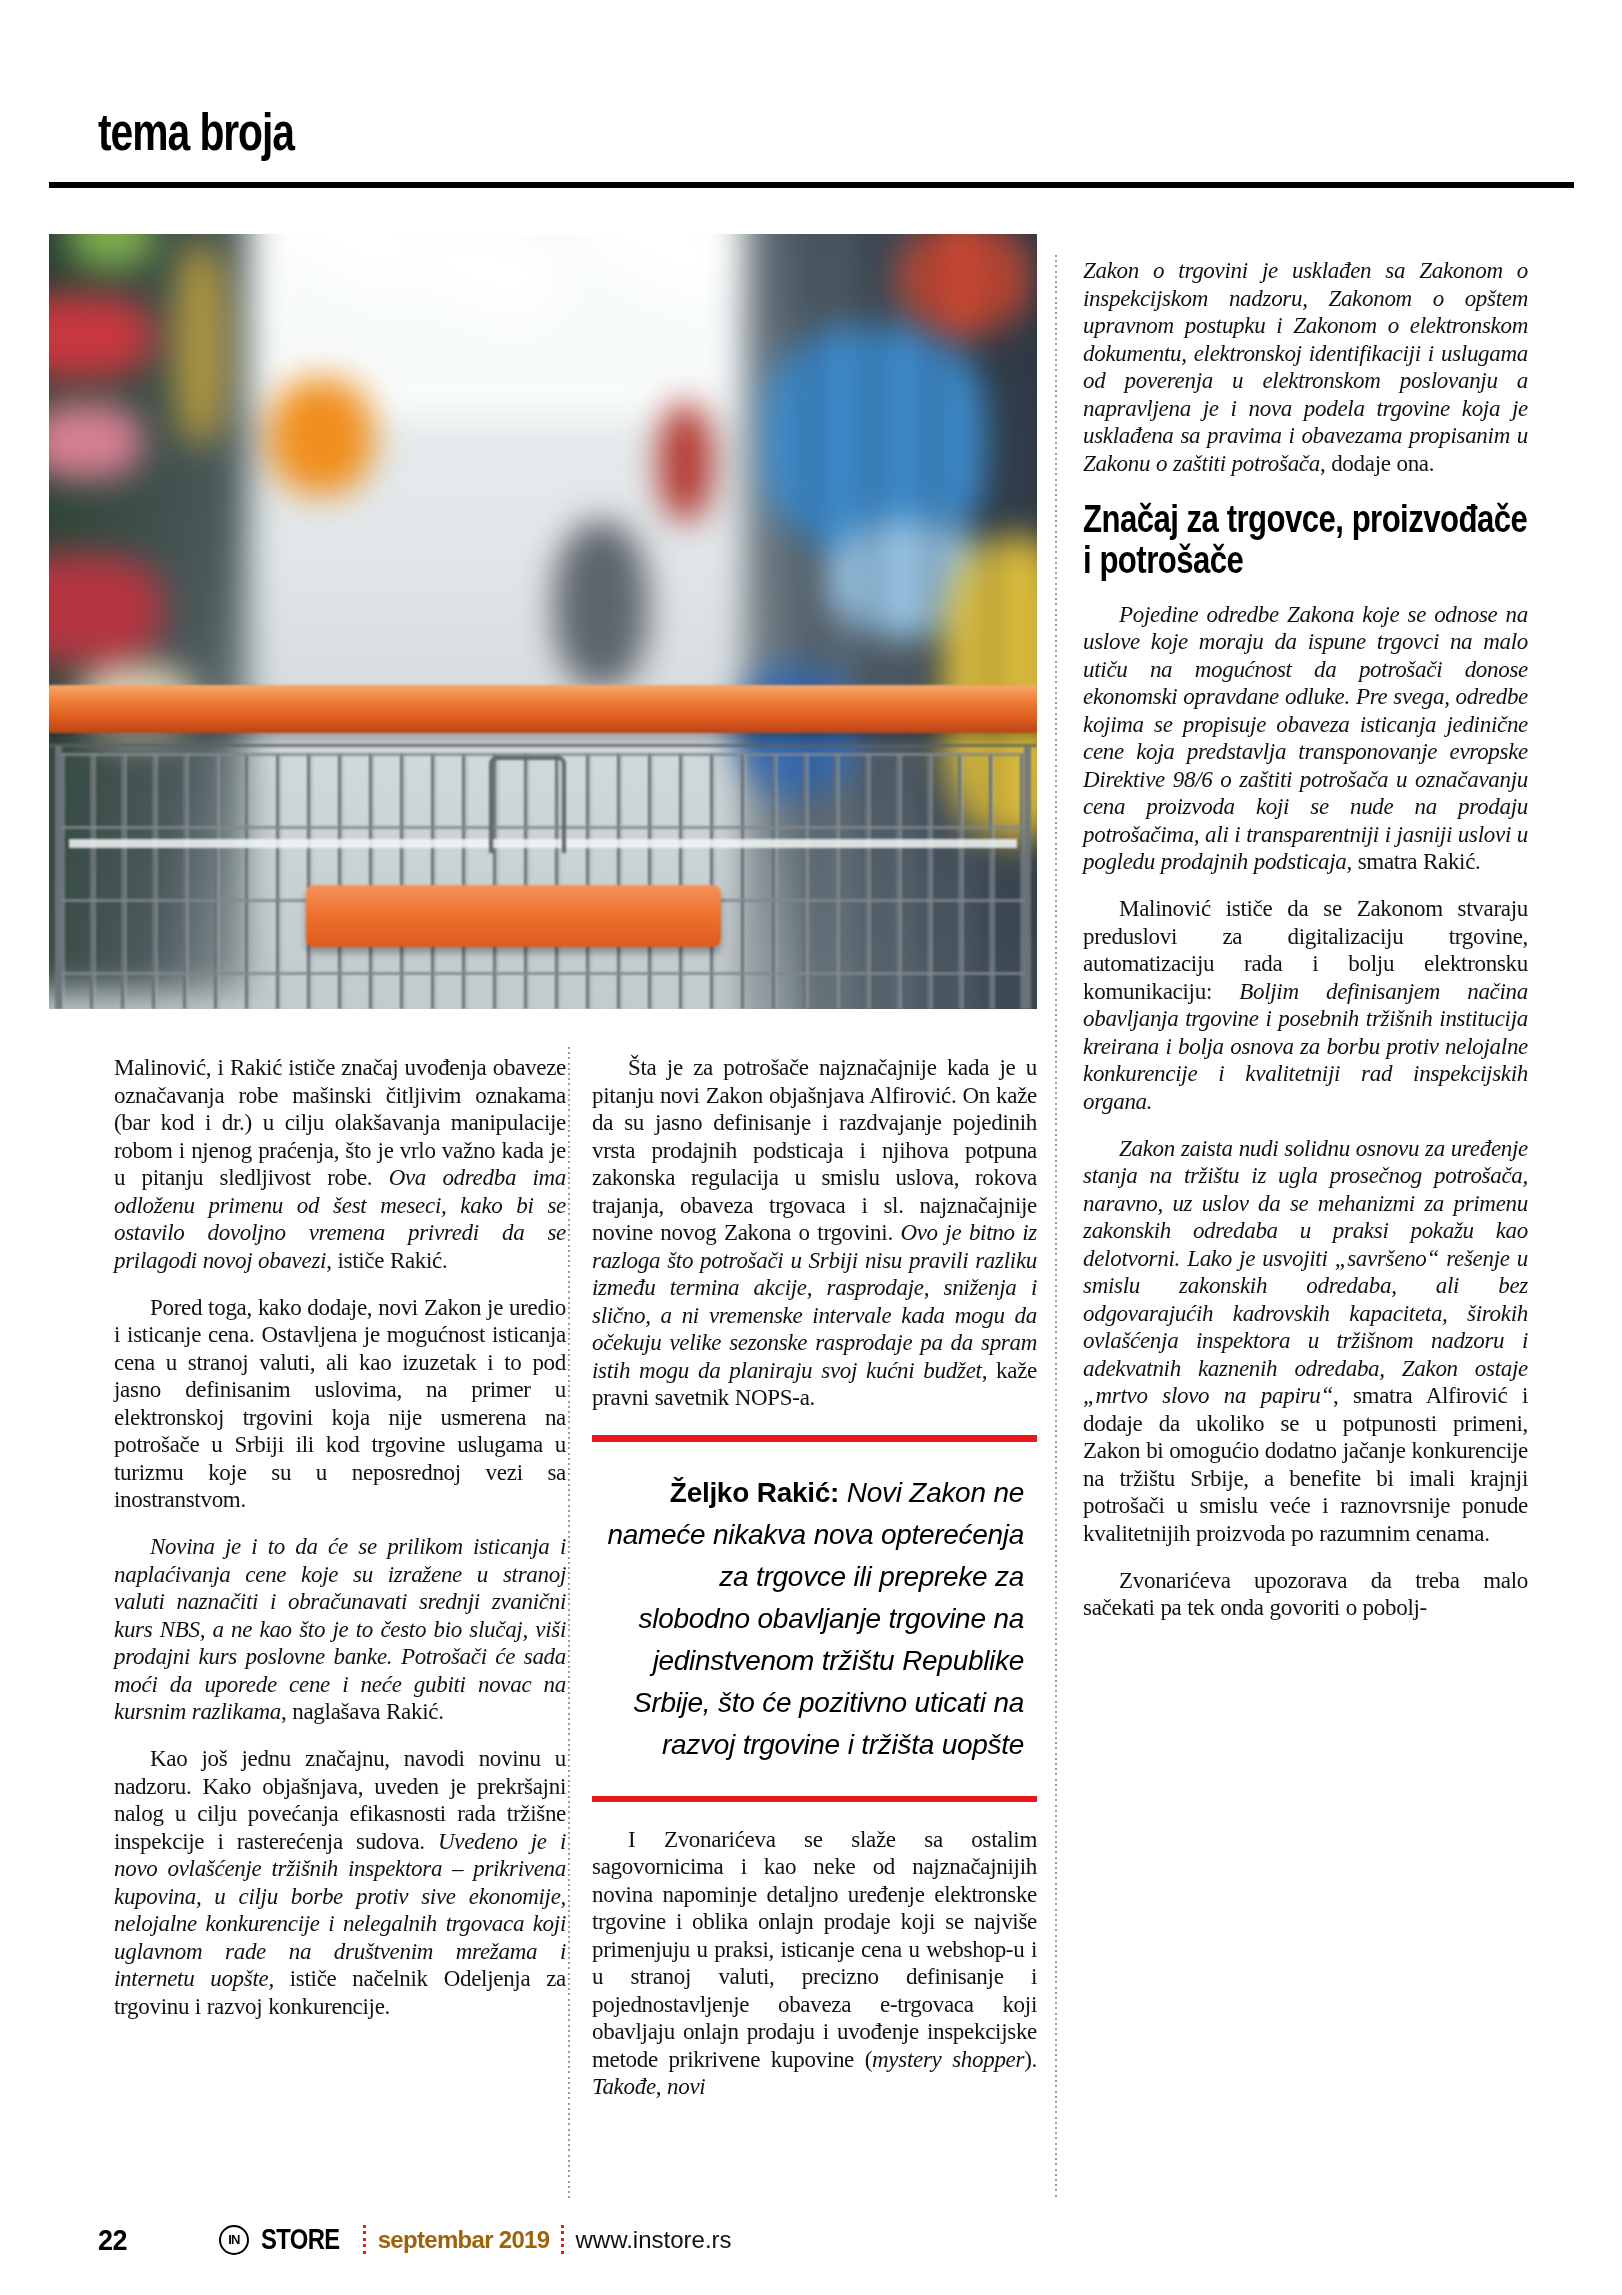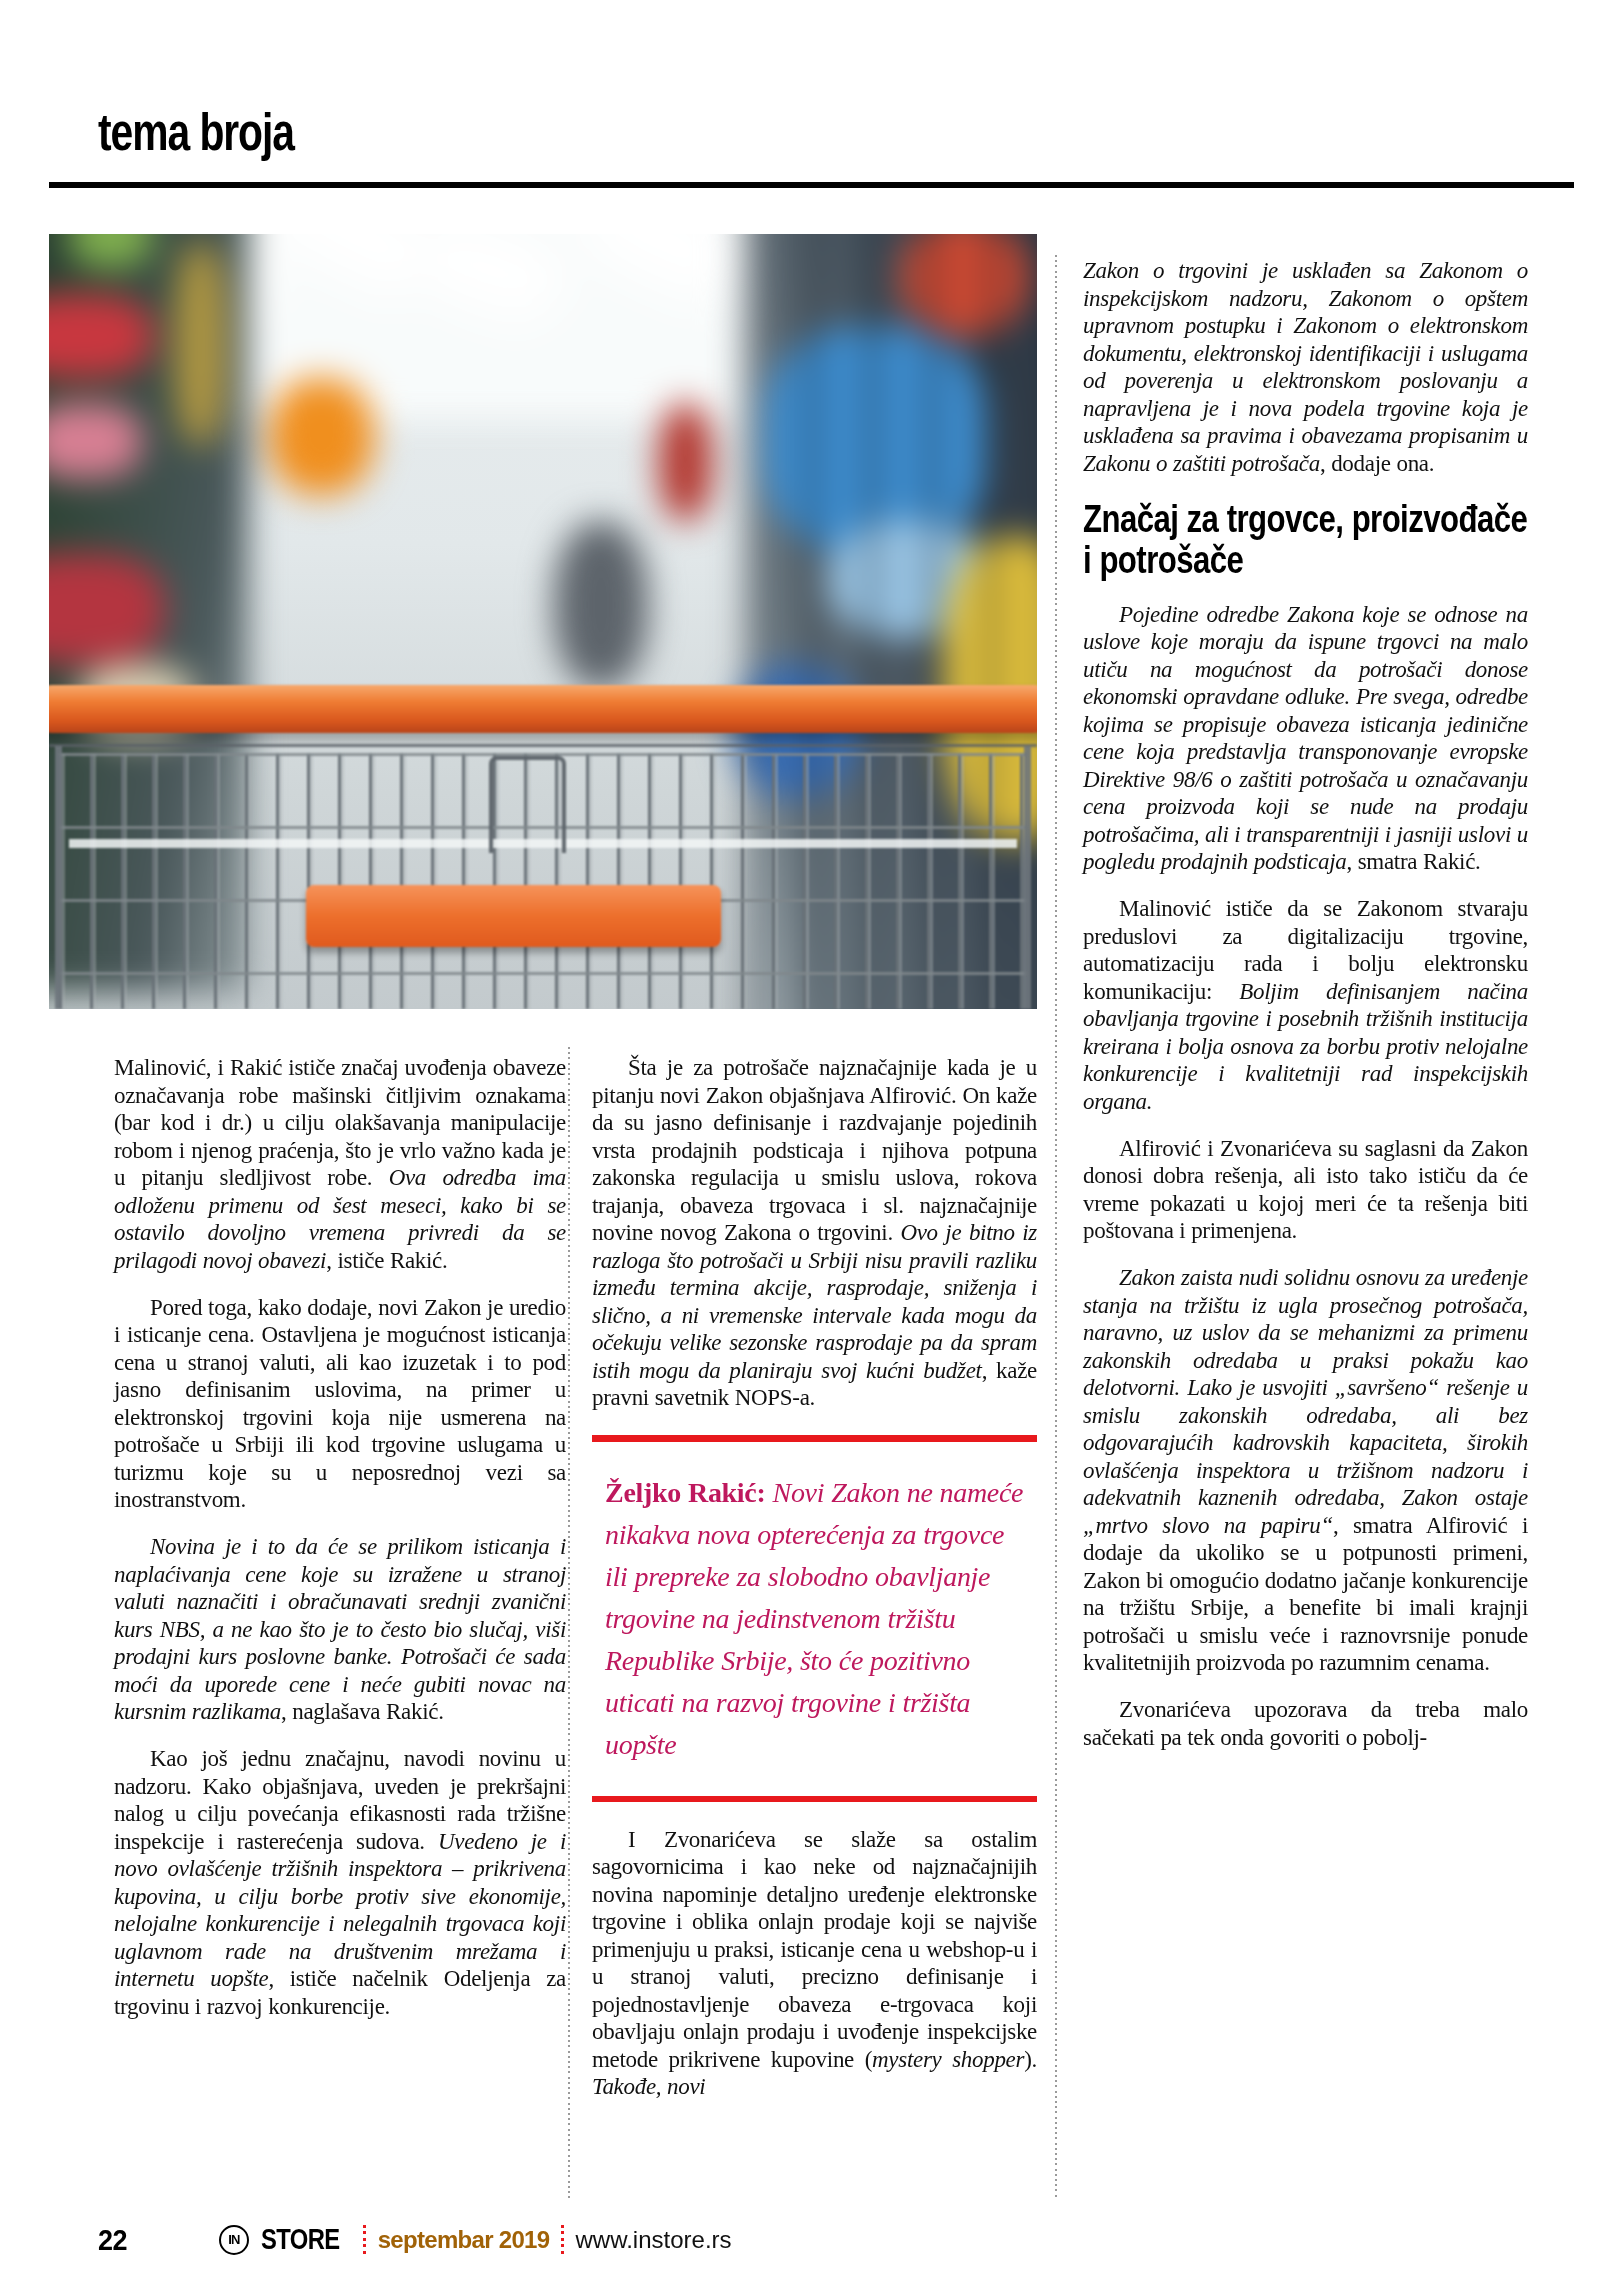"Alfirović i Zvonarićeva su saglasni" p.para { html: <p><span>Alfirović i Zvonarićeva su saglasni da Zakon donosi dobra rešenja, ali isto tako ističu da će vreme pokazati u kojoj meri će ta rešenja biti poštovana i primenjena.</span></p> -> none }
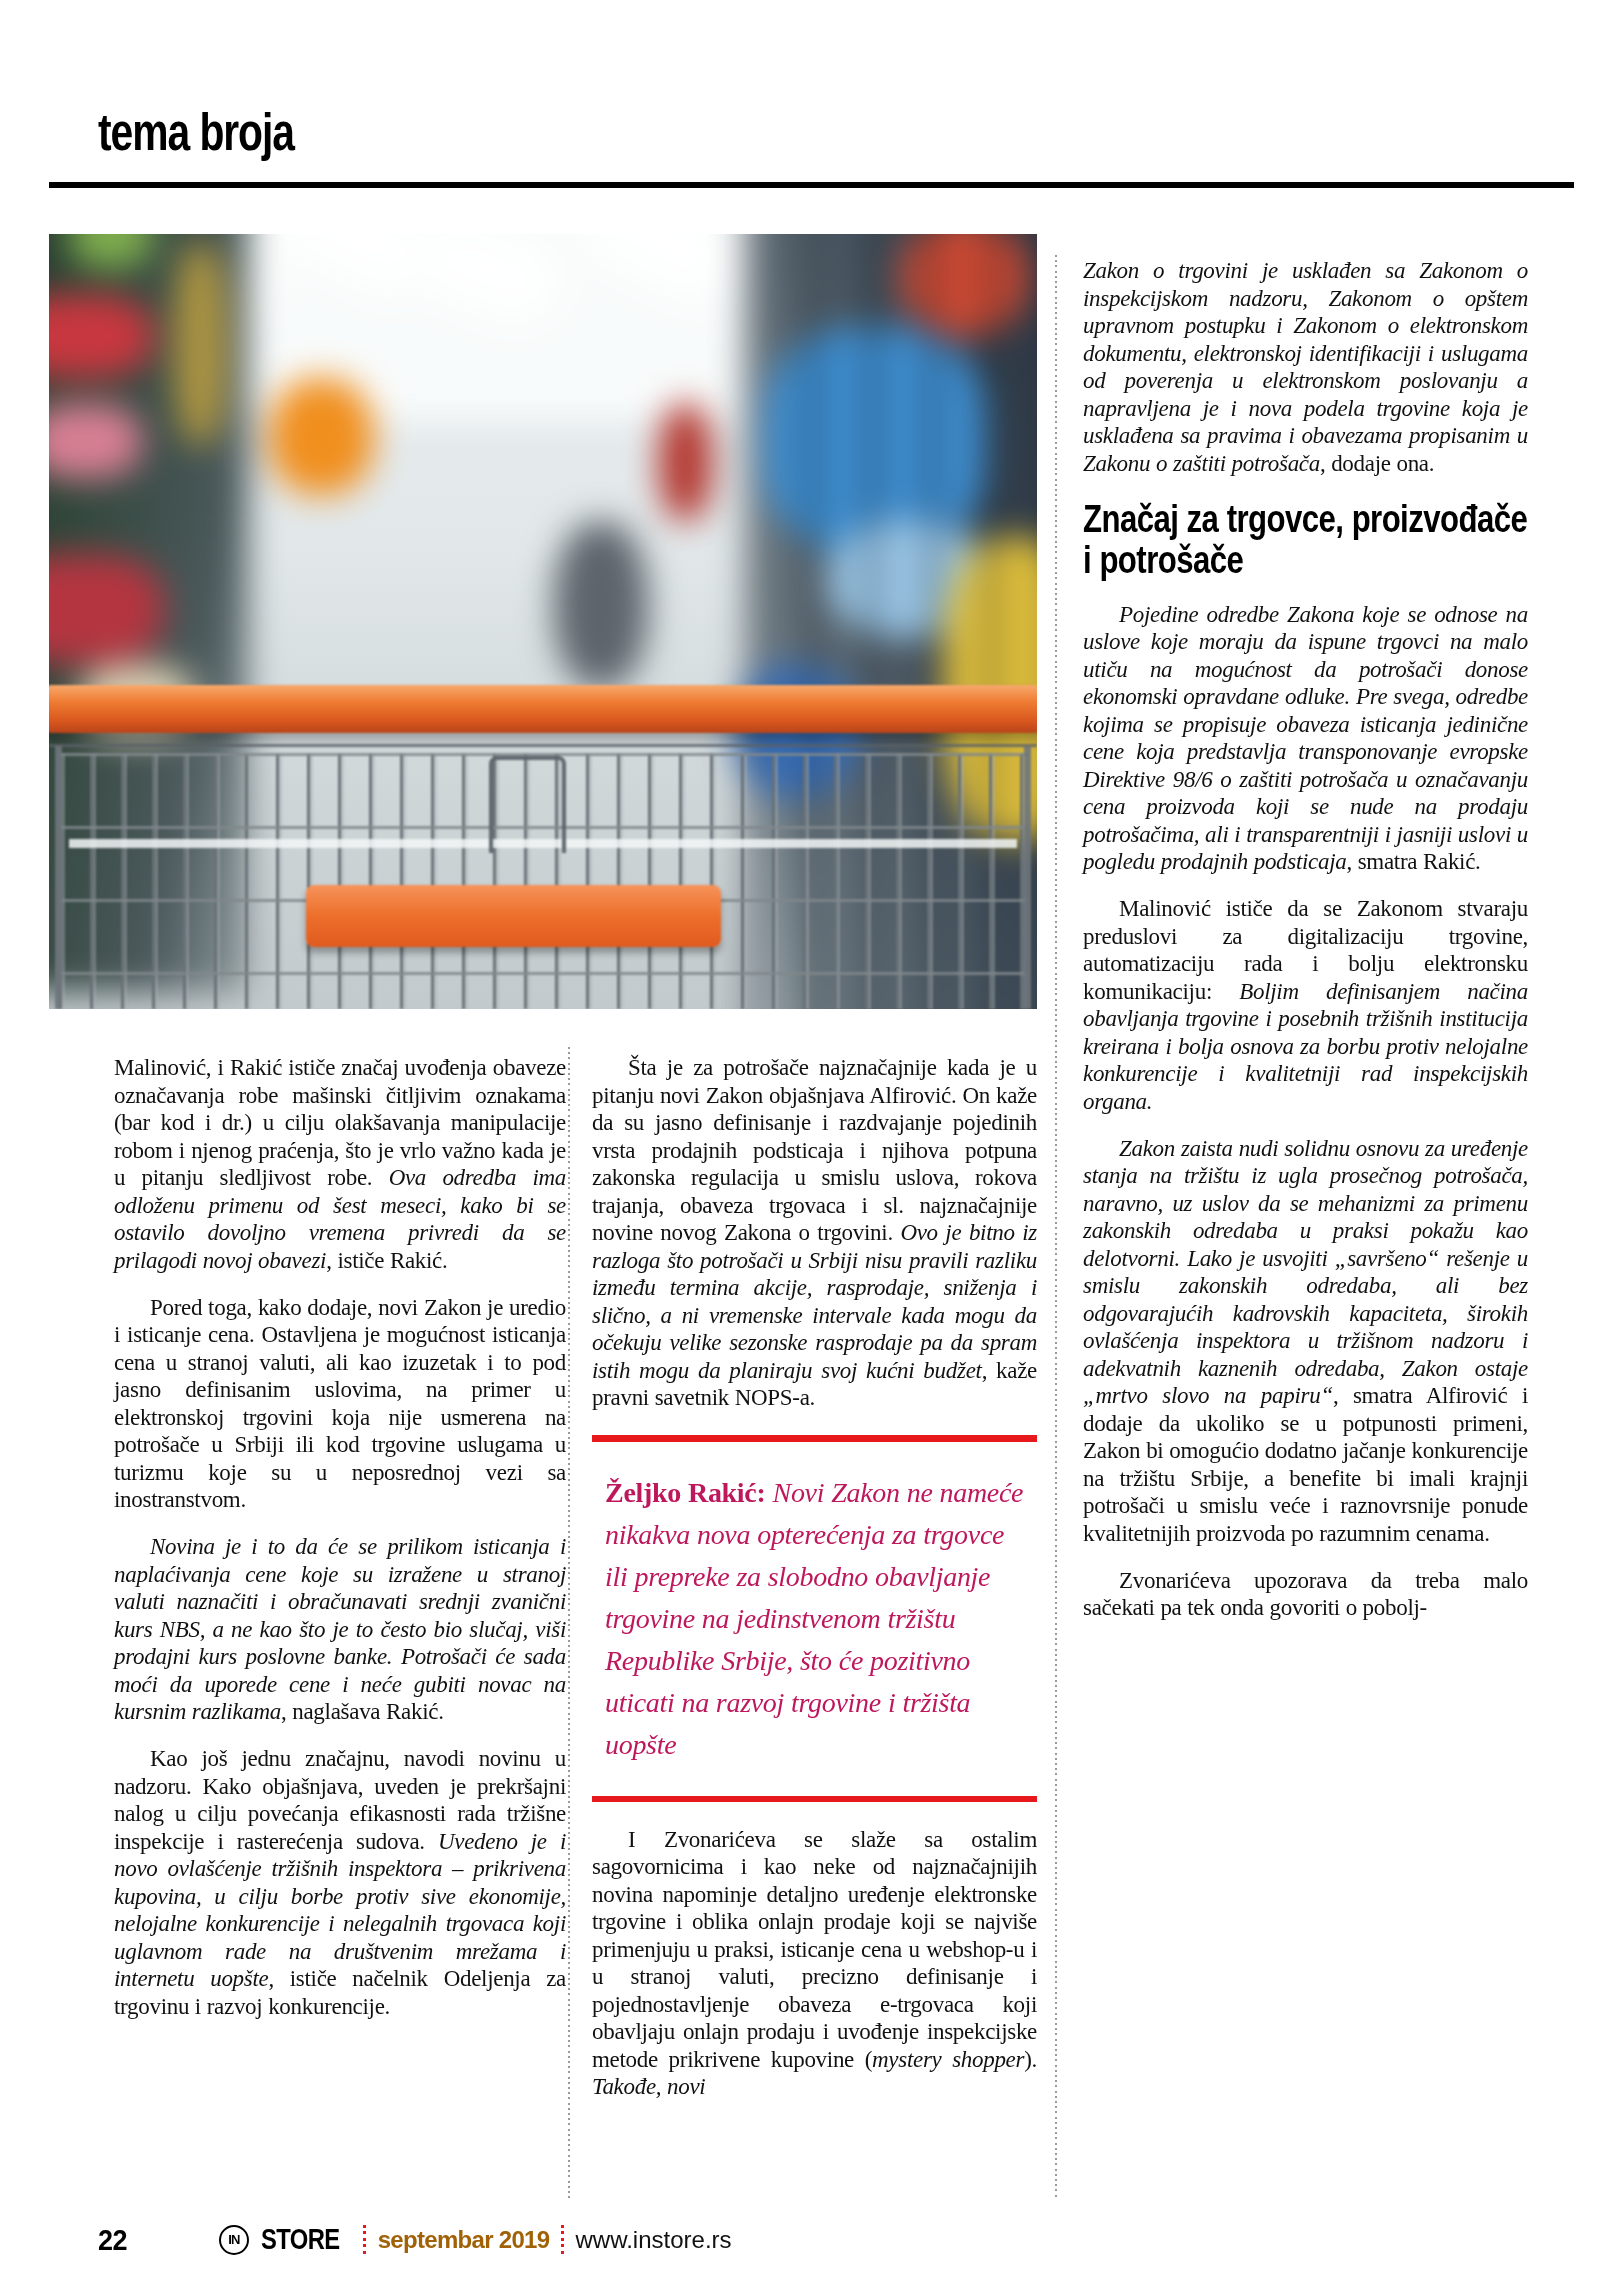"Željko Rakić: Novi Zakon ne" .pullquote { color: #be185d -> #000000; font-family: Liberation Serif, serif -> Liberation Sans, sans-serif; text-align: left -> right }
